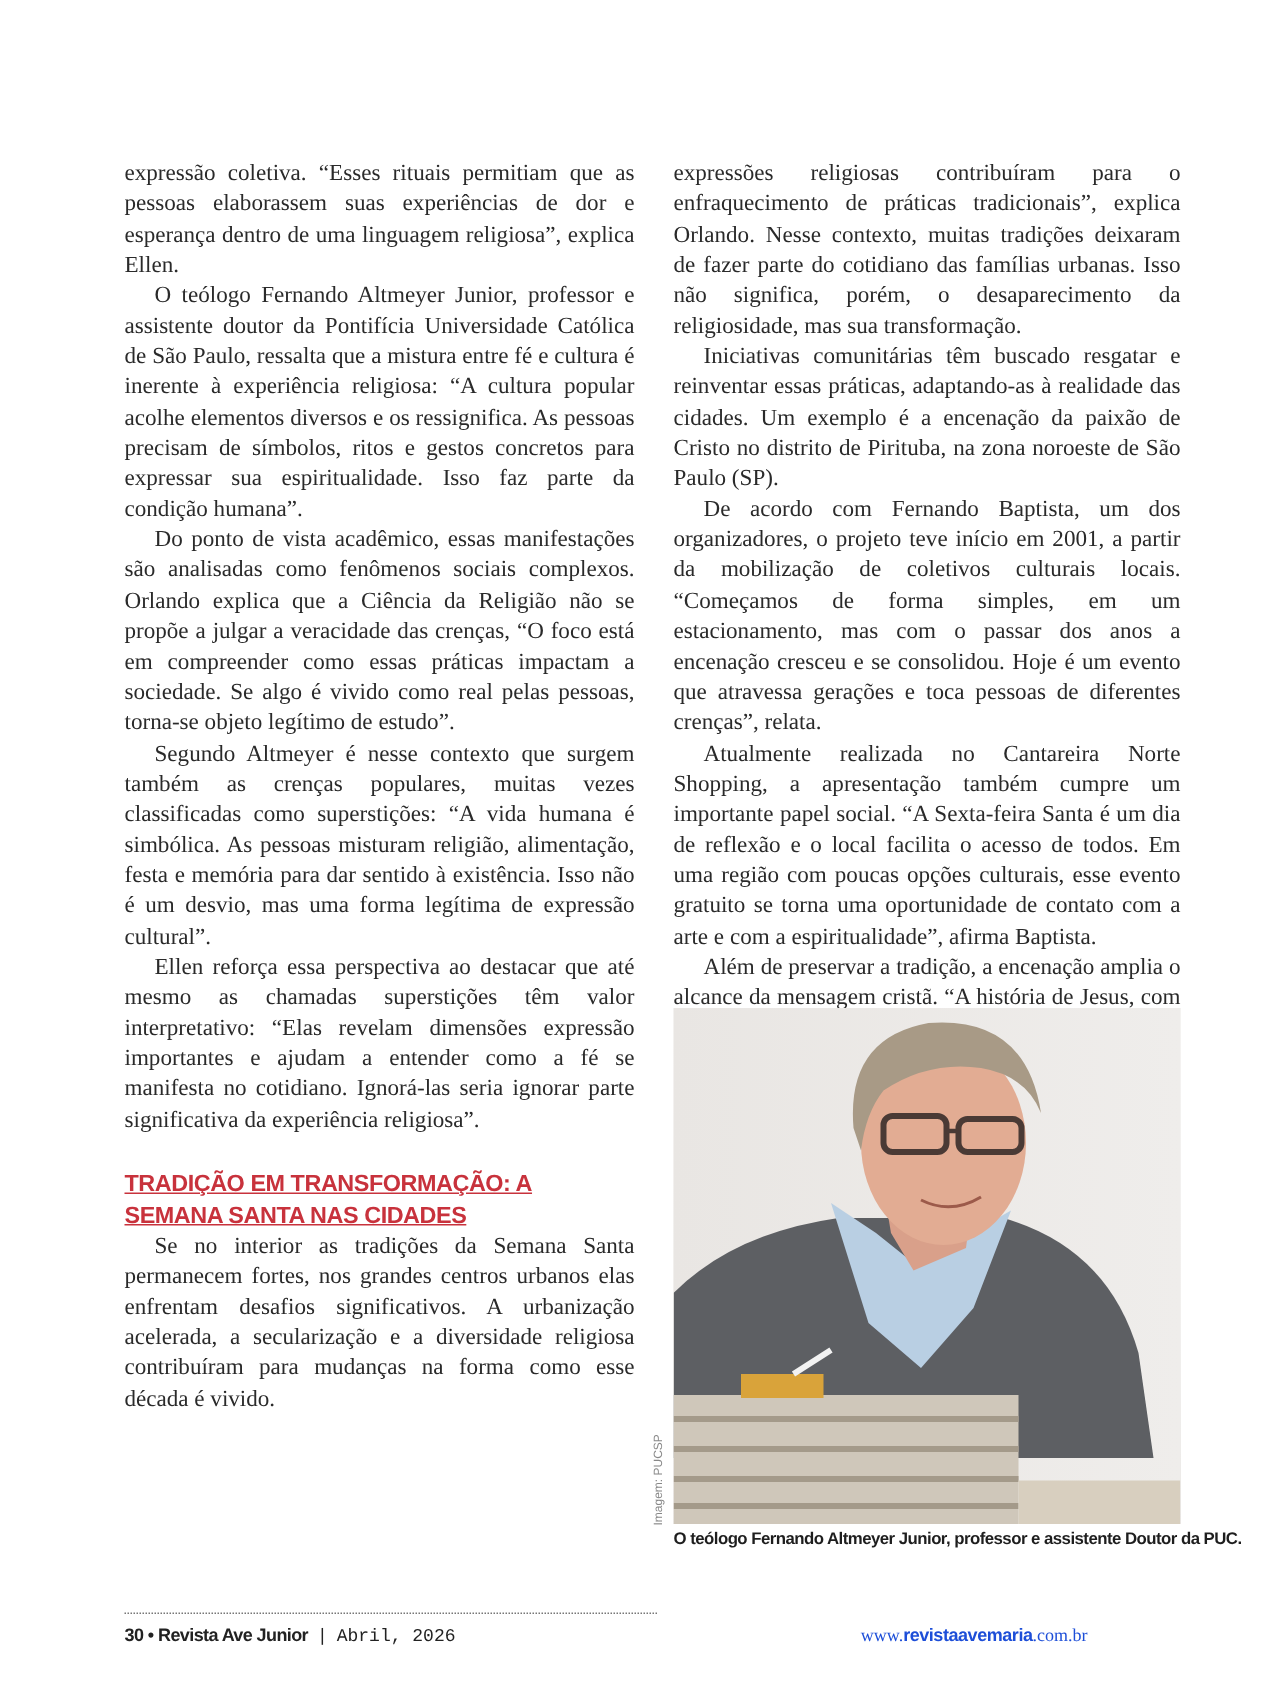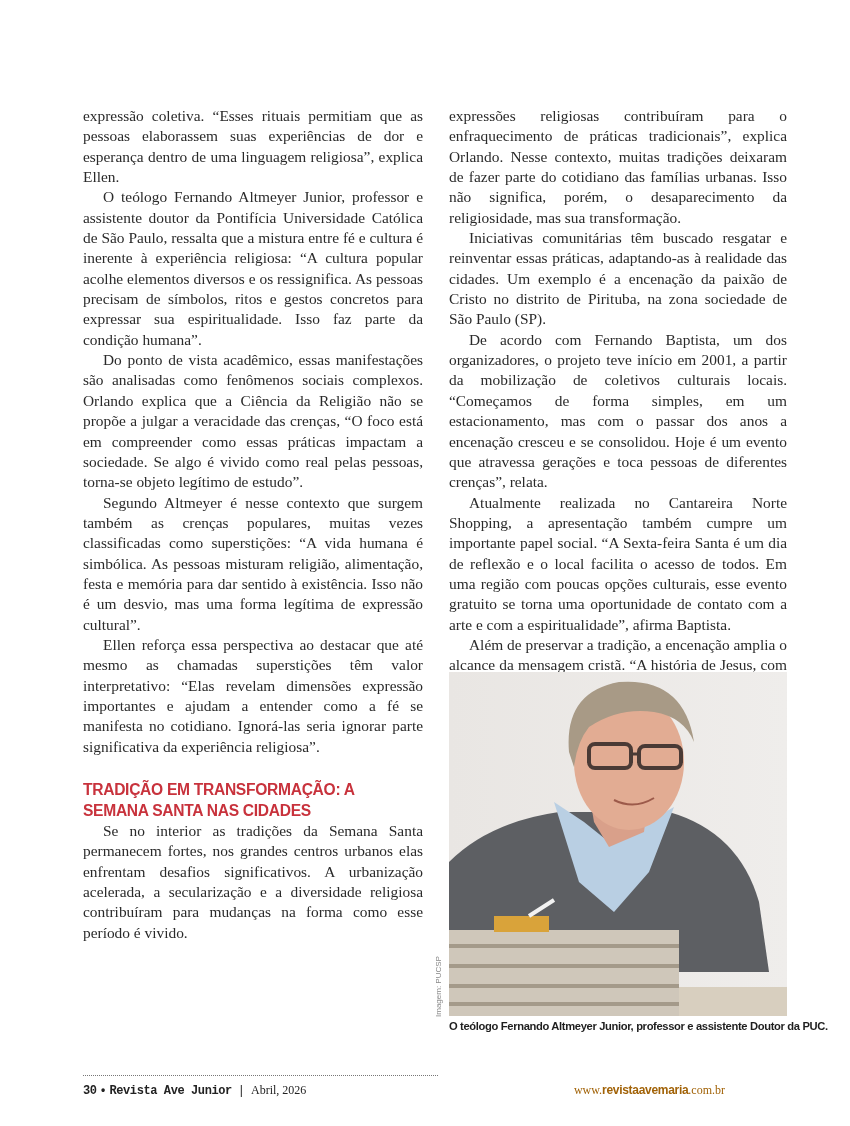"Iniciativas comunitárias têm buscado" p { text: sociedade -> noroeste }
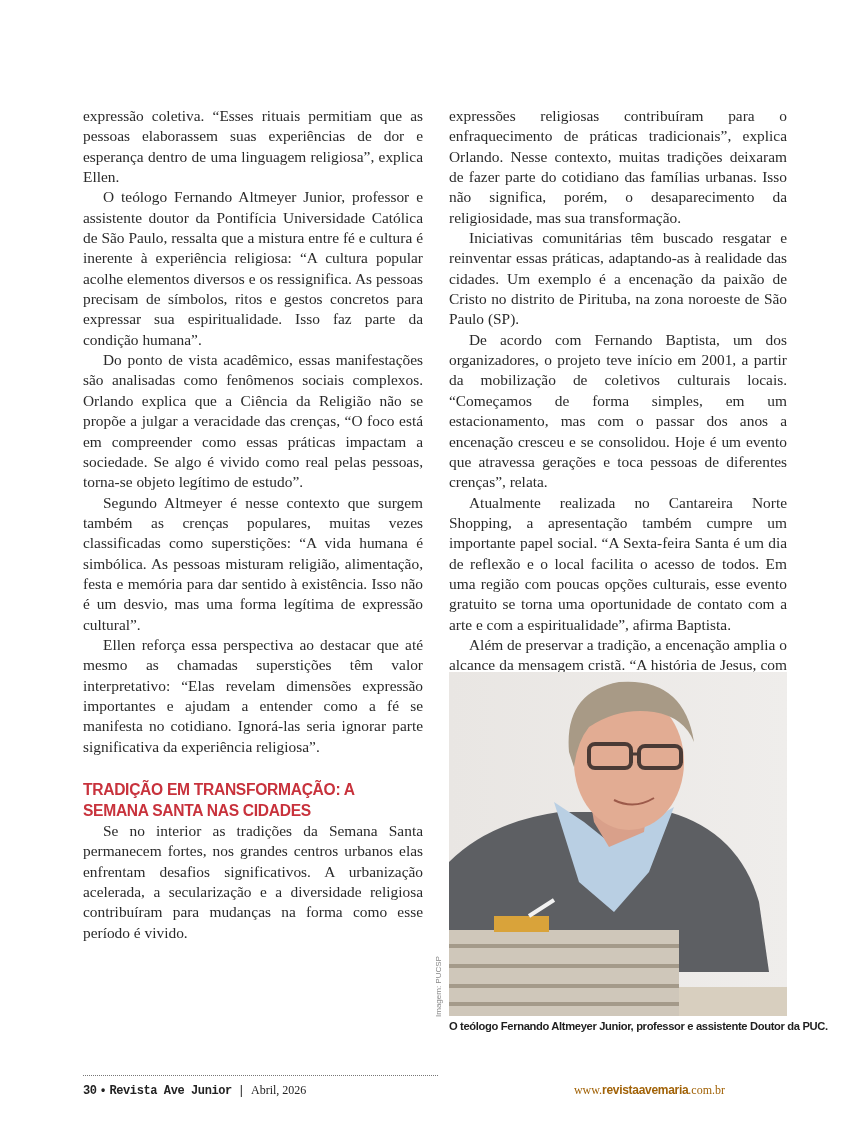"TRADIÇÃO EM TRANSFORMAÇÃO: A SEMANA" .section-heading { text-decoration: none -> underline }
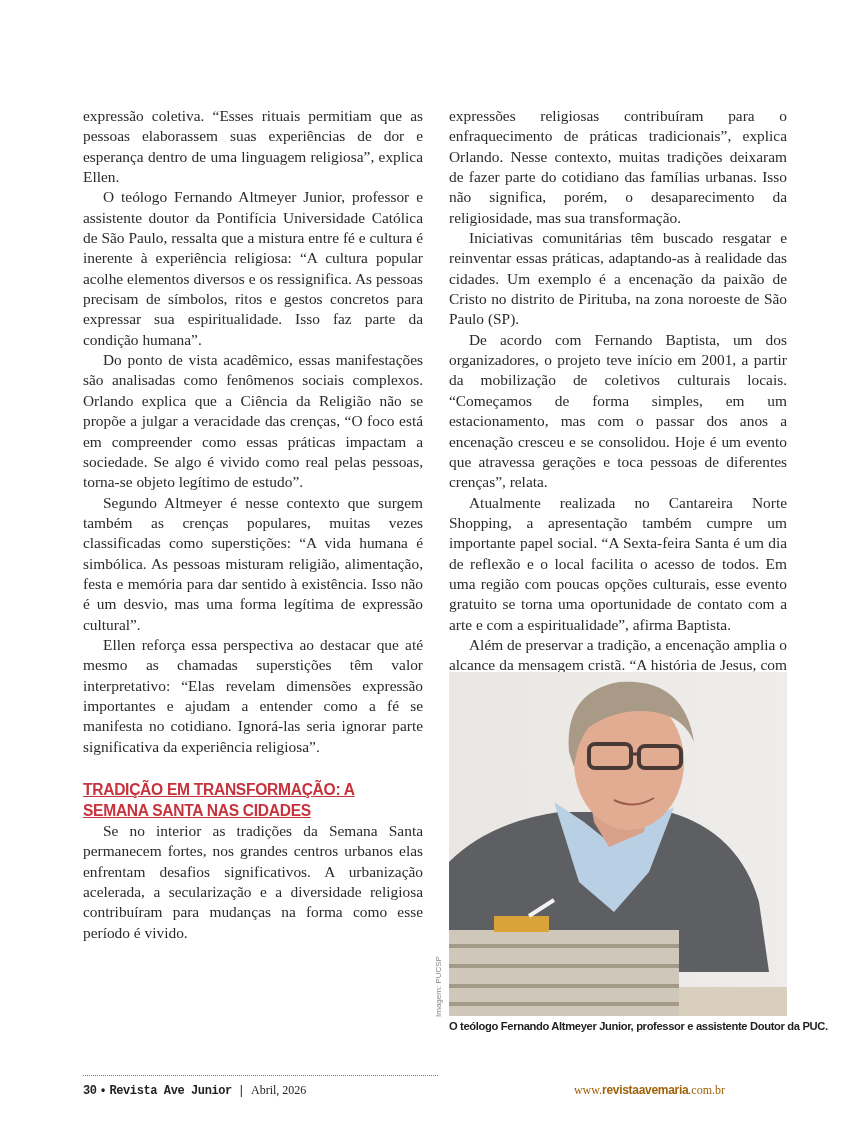"Se no interior as tradições" p { text: período -> década }
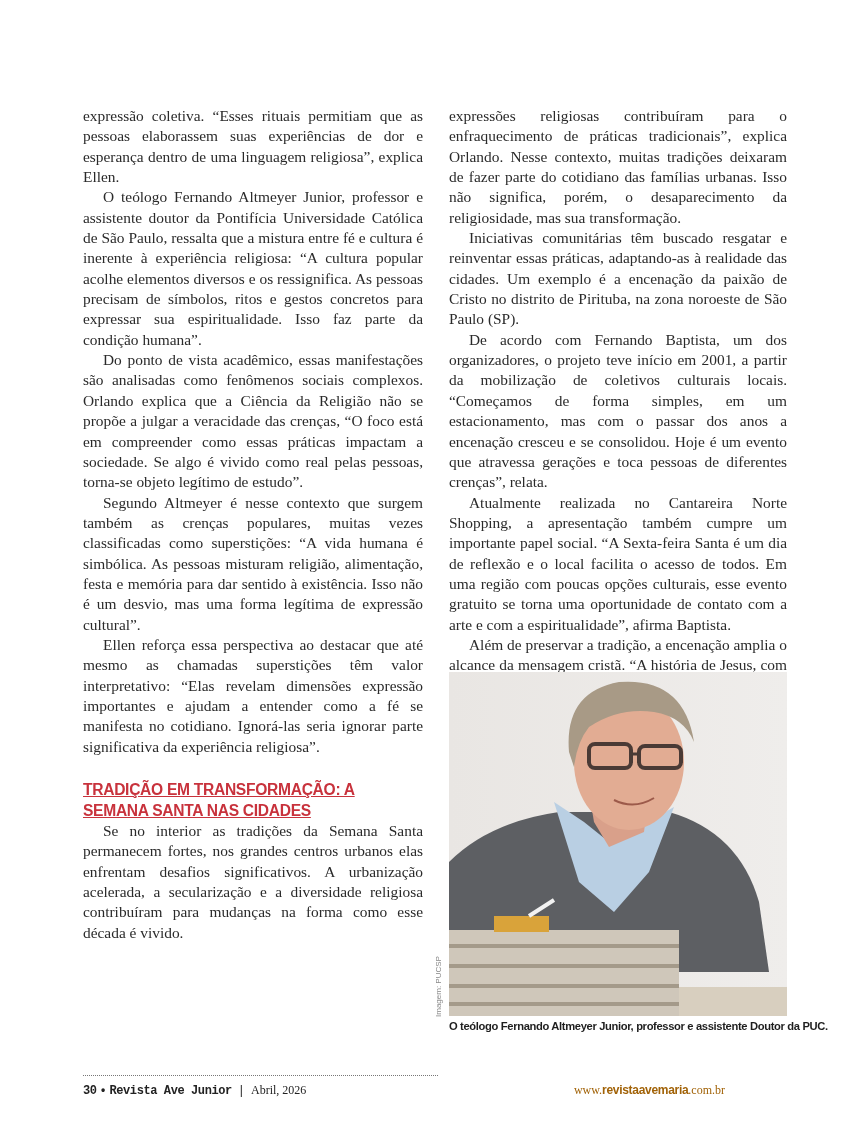"30" .footer-left .num, .footer-left .mag { font-family: Liberation Mono, monospace -> Liberation Sans, sans-serif }
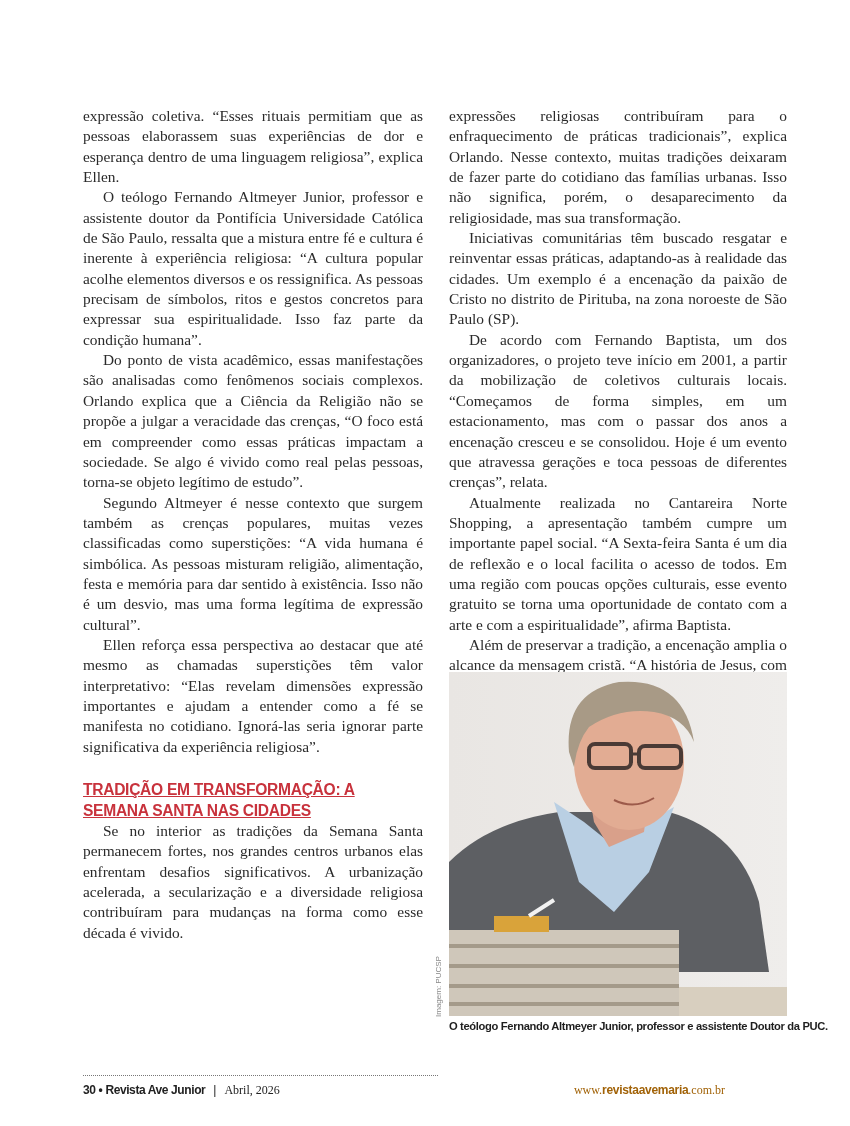"Abril, 2026" .footer-left .date { font-family: Liberation Serif, serif -> Liberation Mono, monospace }
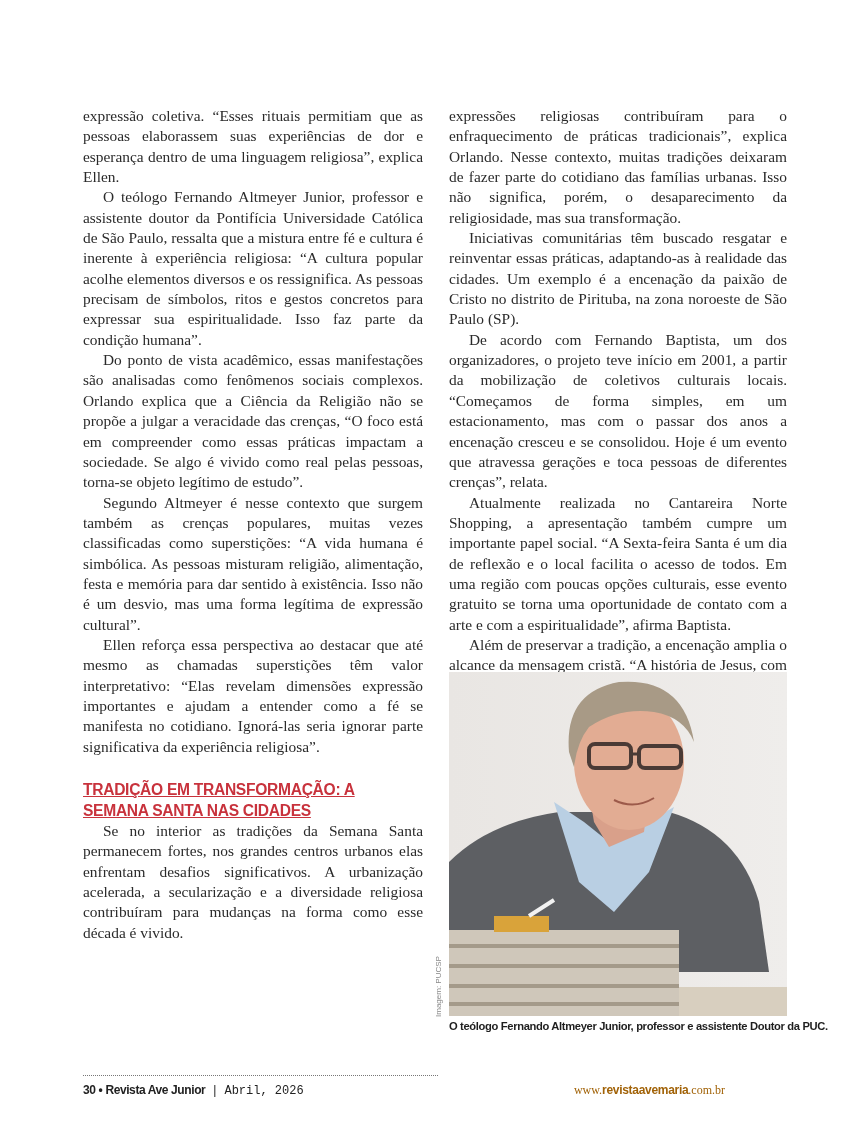"www.revistaavemaria.com.br" .footer-right { color: #a16207 -> #1d4ed8 }
